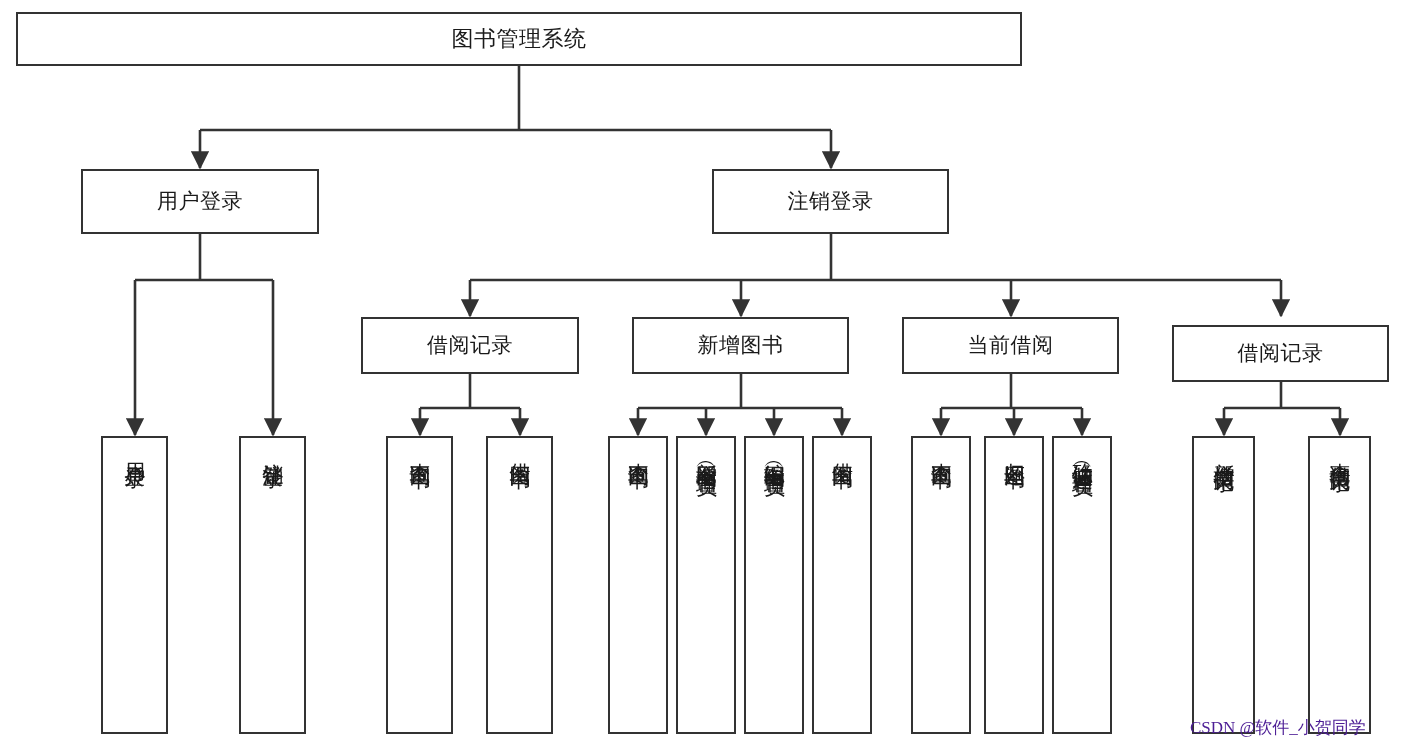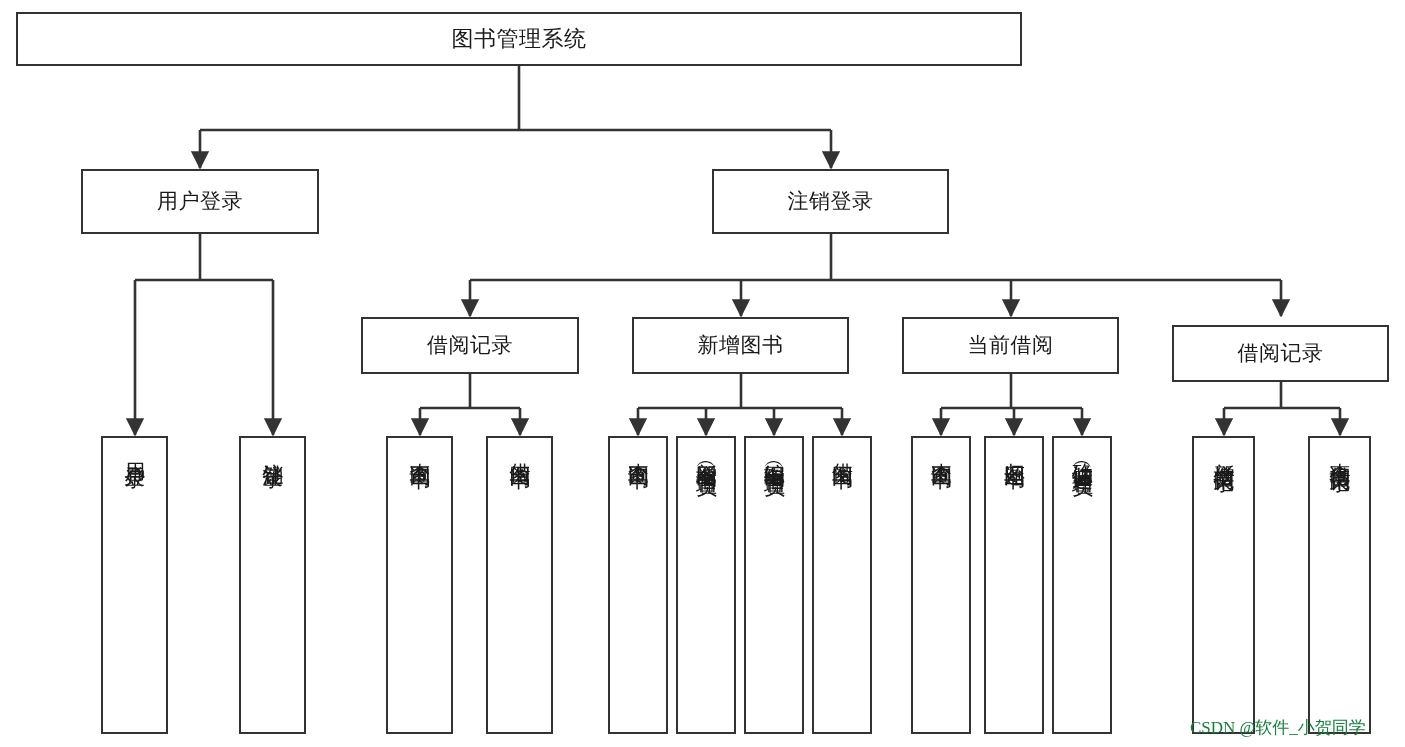"CSDN @软件_小贺同学" .watermark { color: #15803d -> #4c1d95 }
